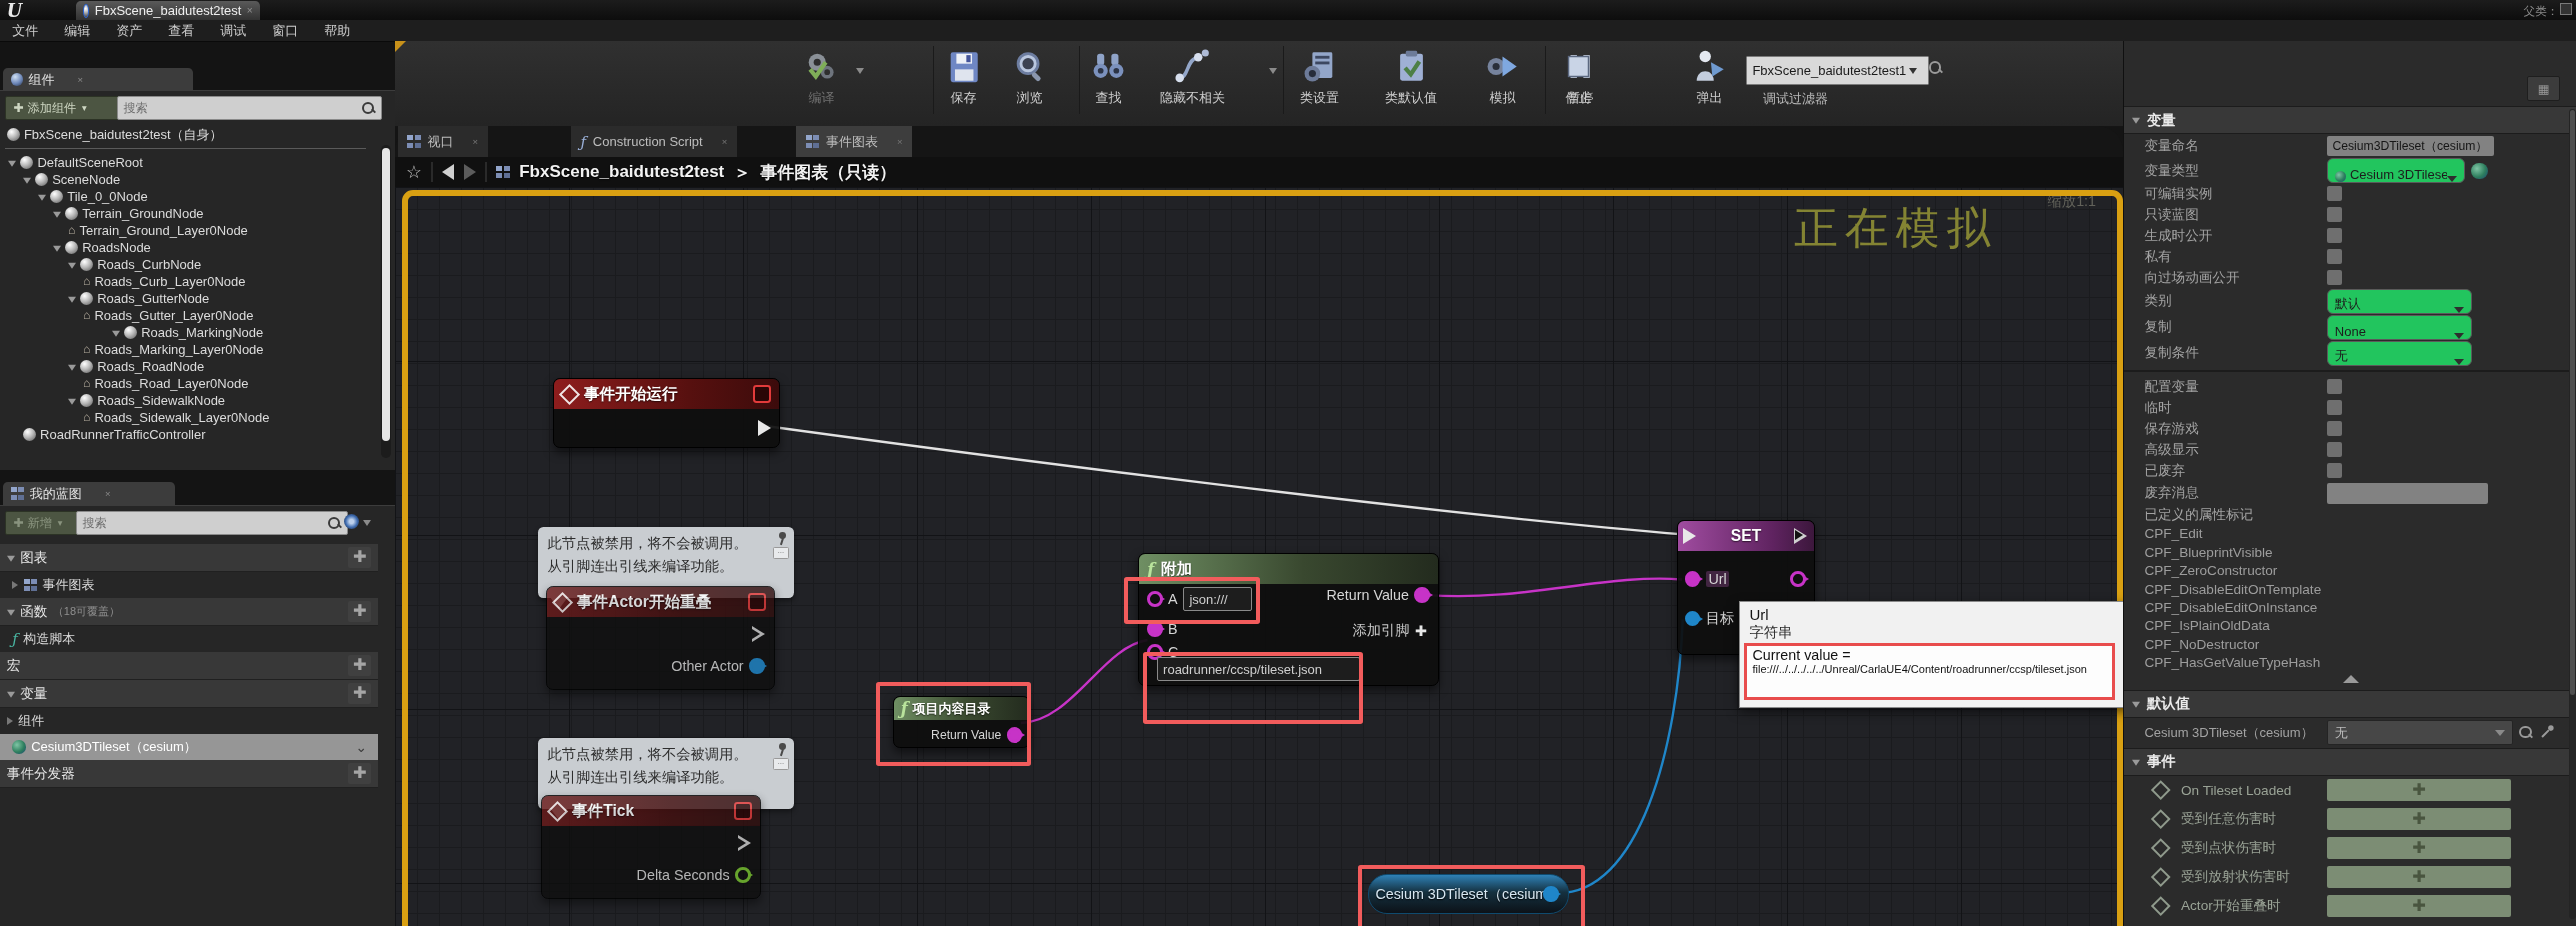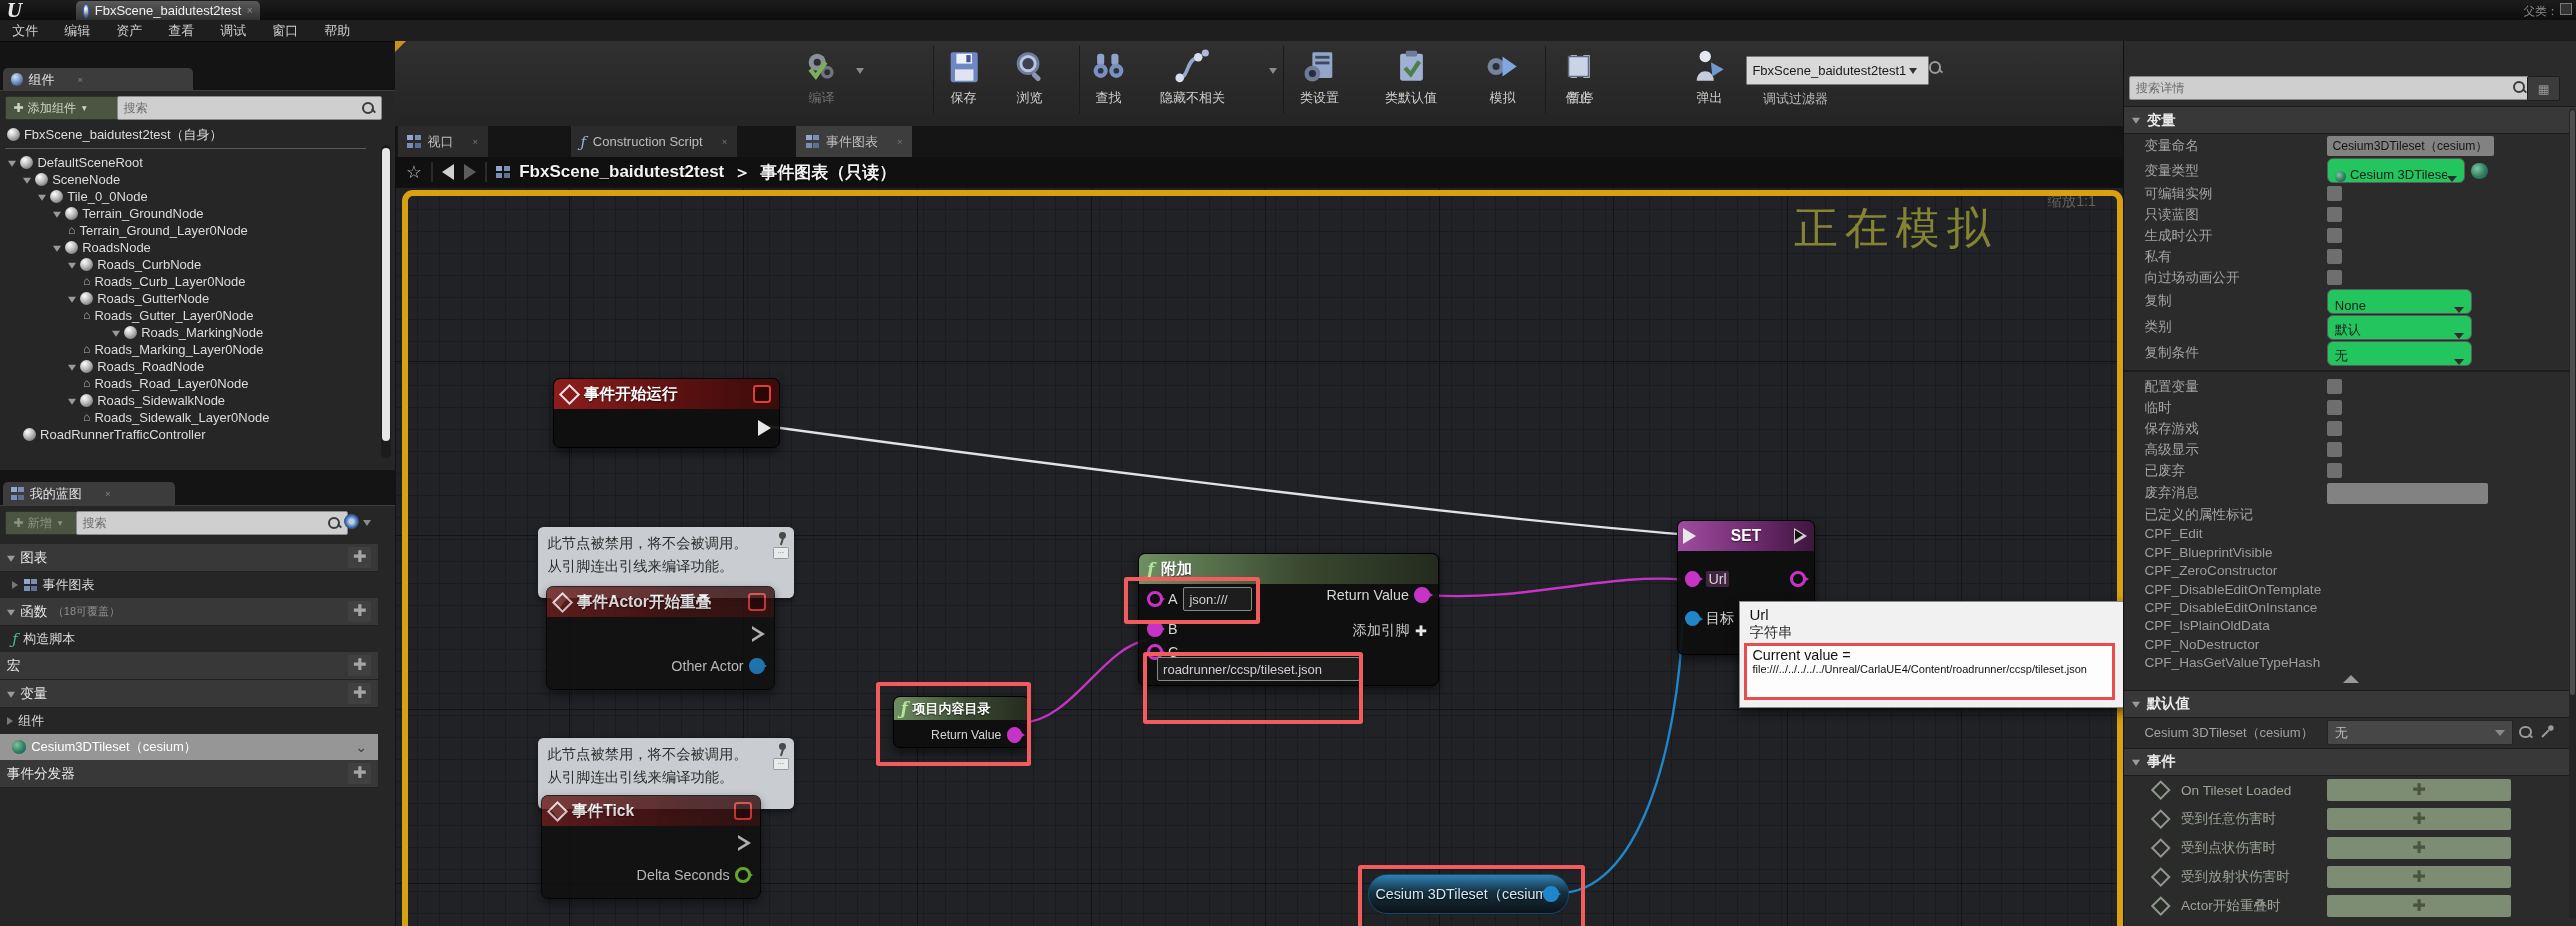"搜索详情" div.searchbox { html: <div> <span>搜索详情</span> <span> <i></i> <b></b> </span> </div> -> none }
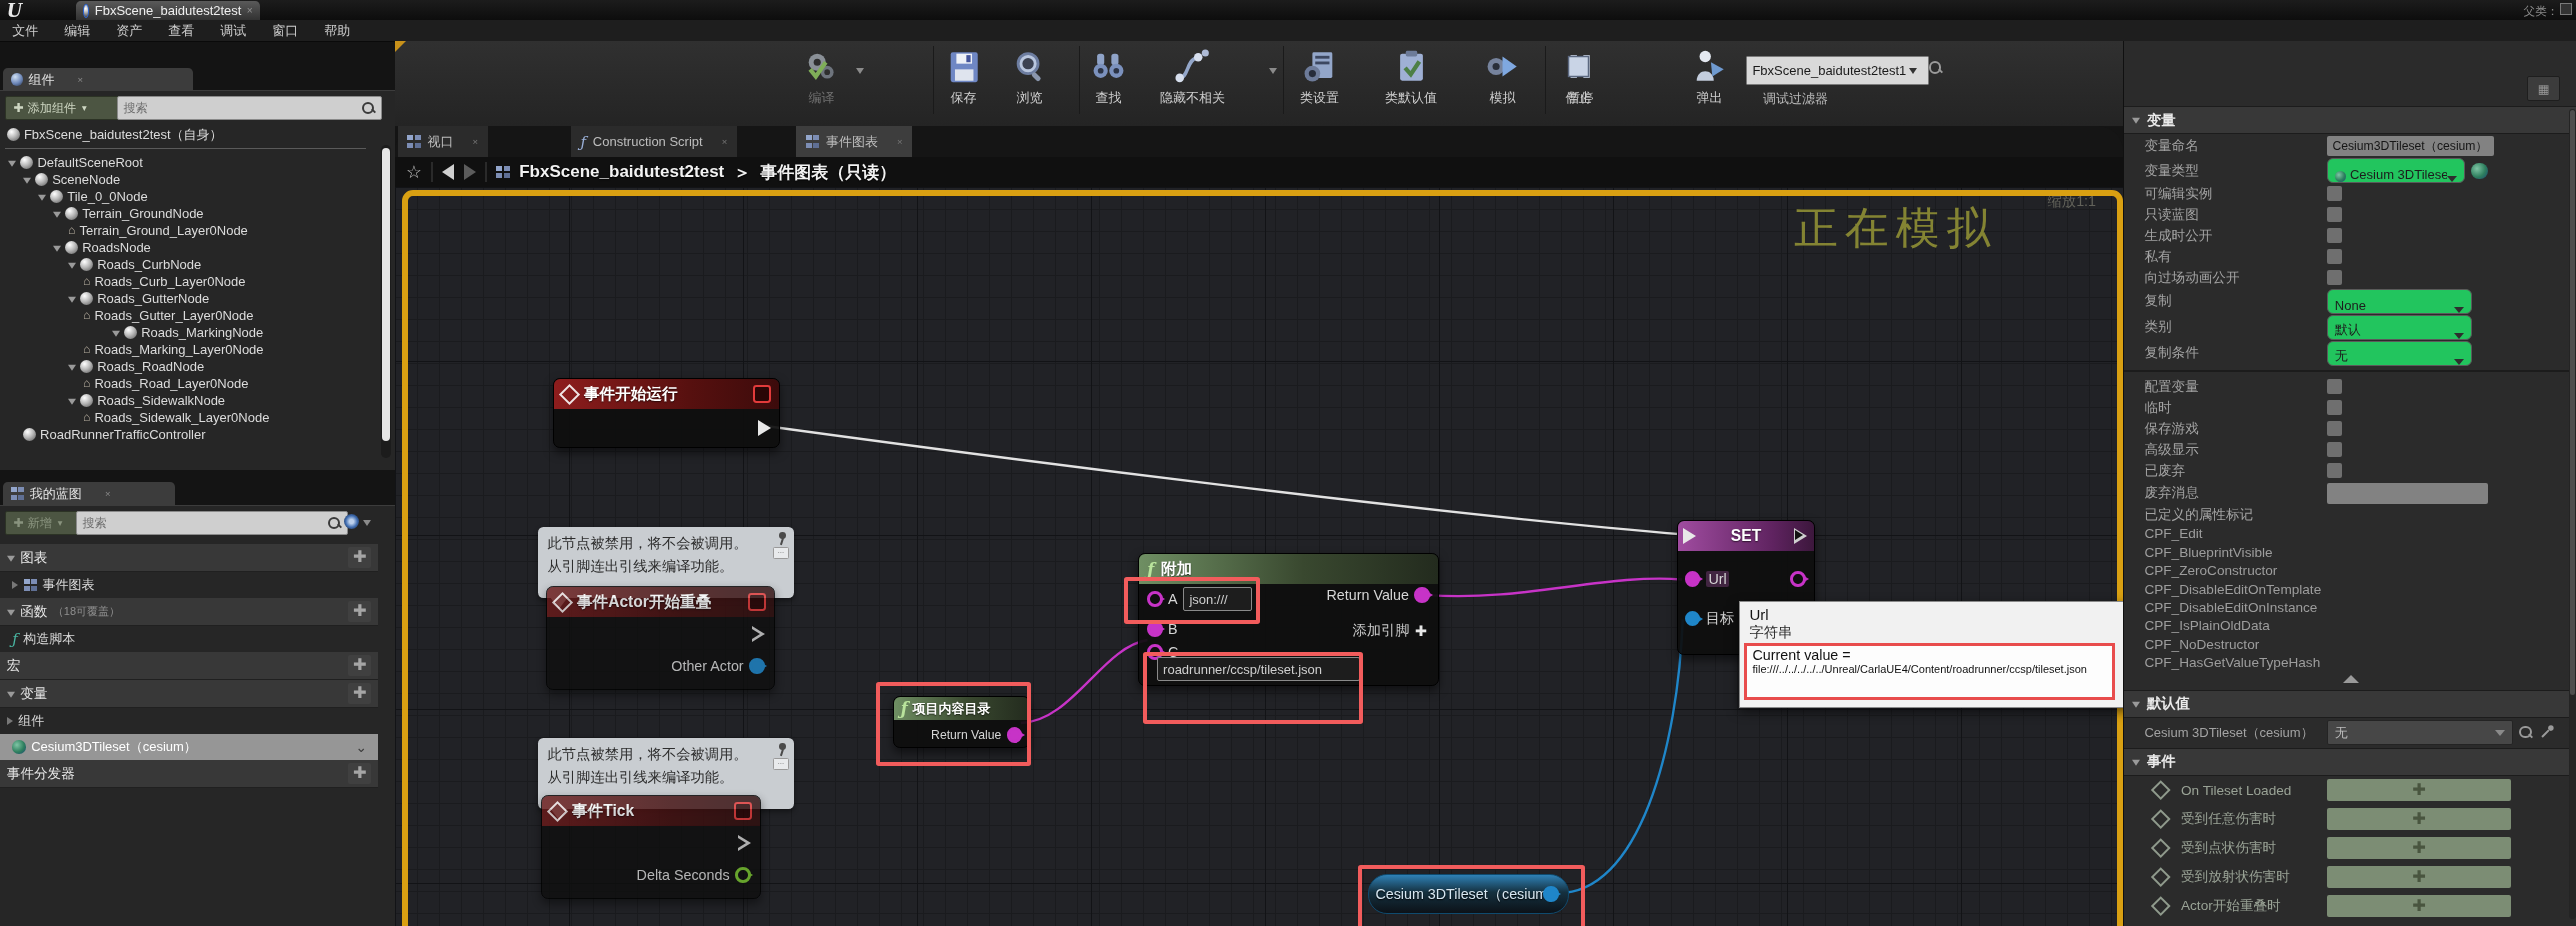"复制" div.drow { order: before "类别" -> after "类别" }
